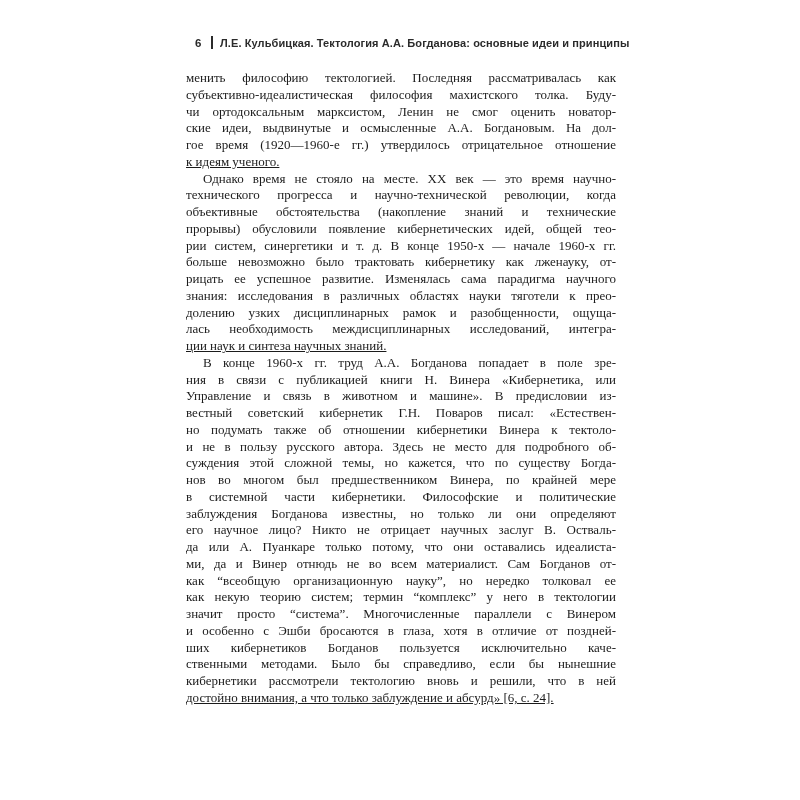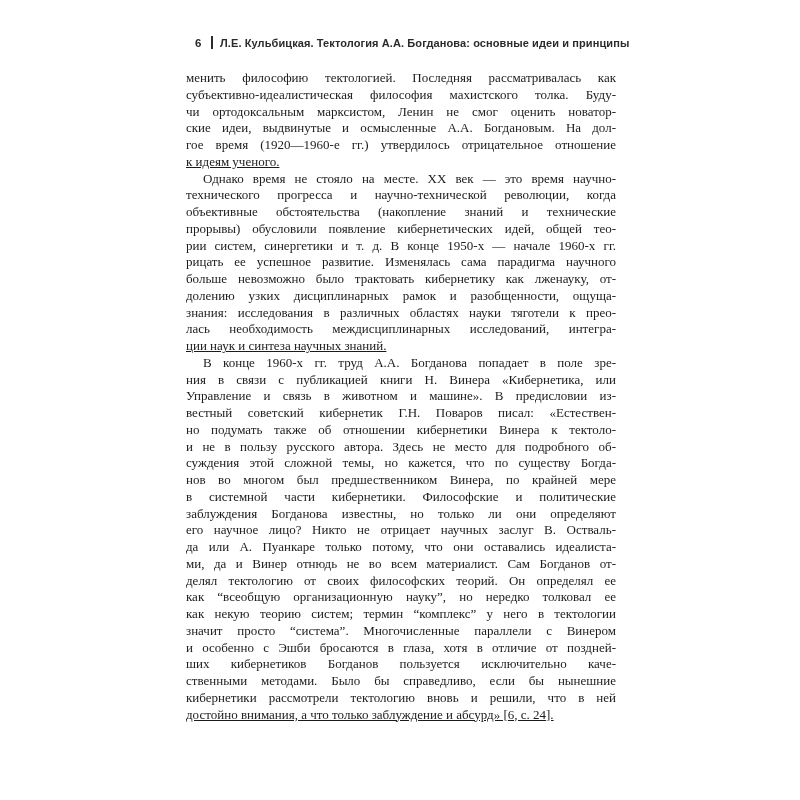"рицать ее успешное развитие. Изменялась" div.line { order: before "больше невозможно было трактовать" -> after "больше невозможно было трактовать" }
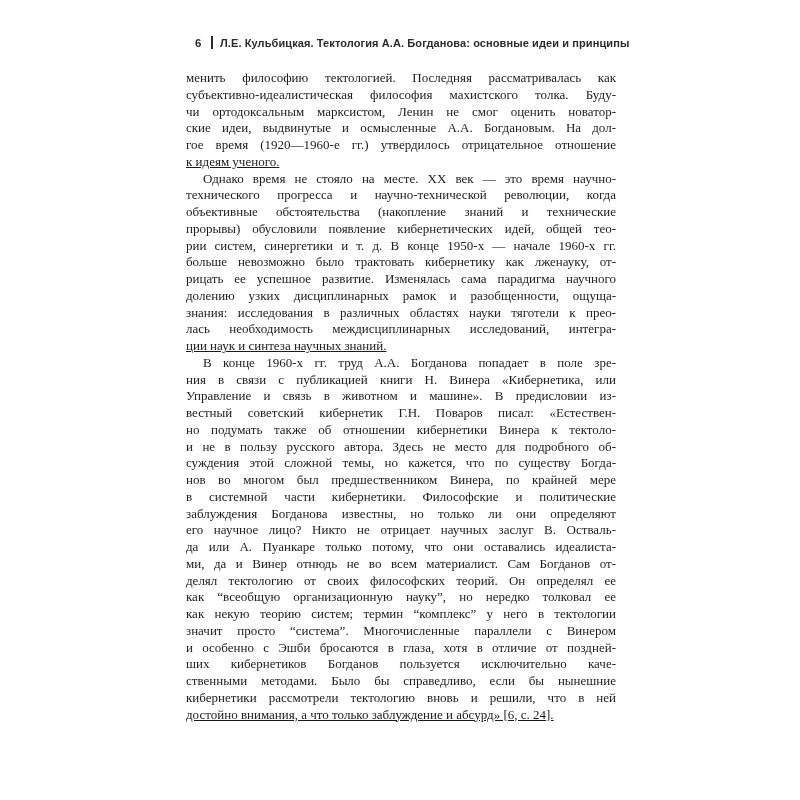"долению узких дисциплинарных рамок и" div.line { order: before "знания: исследования в различных" -> after "знания: исследования в различных" }
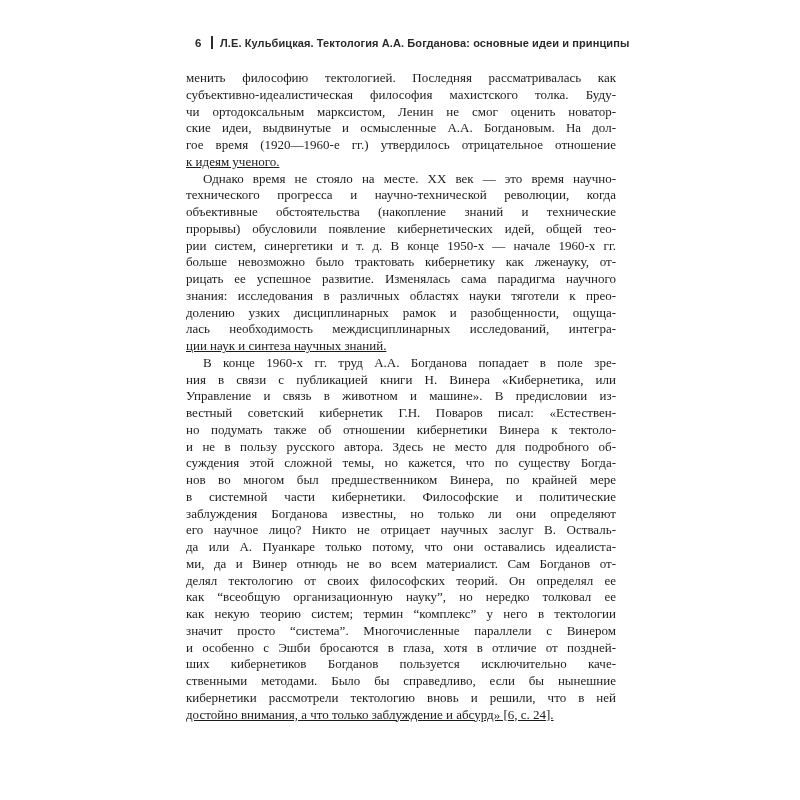"делял тектологию от своих философских" div.line { html: <div>делял тектологию от своих философских теорий. Он определял ее</div> -> none }
